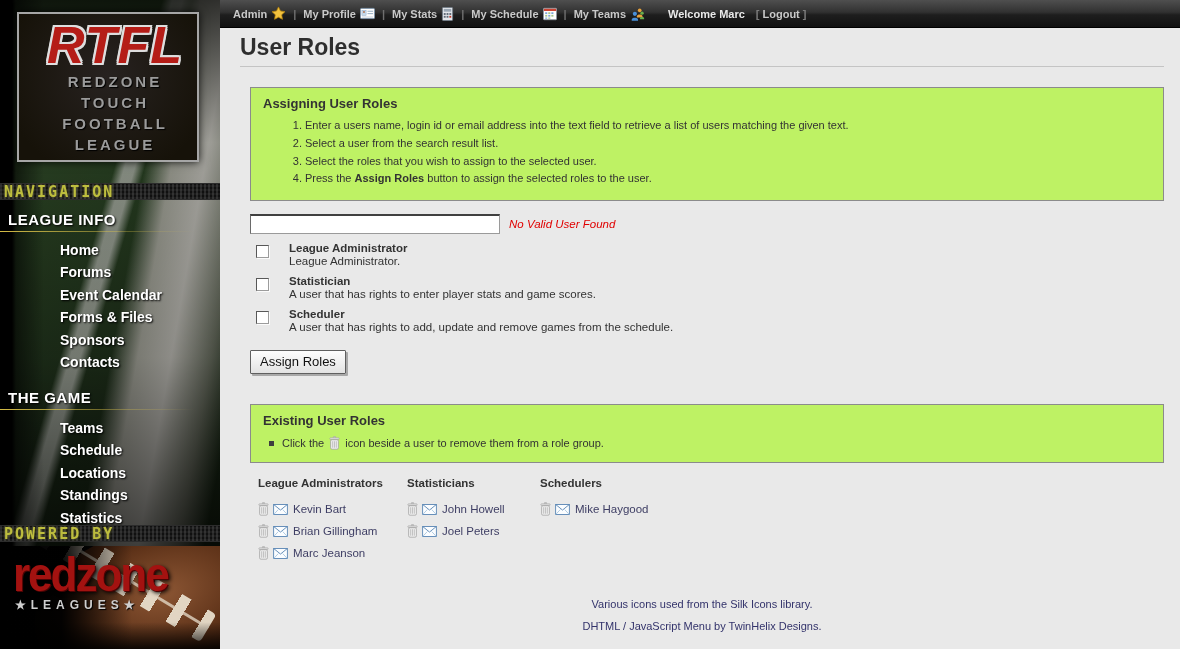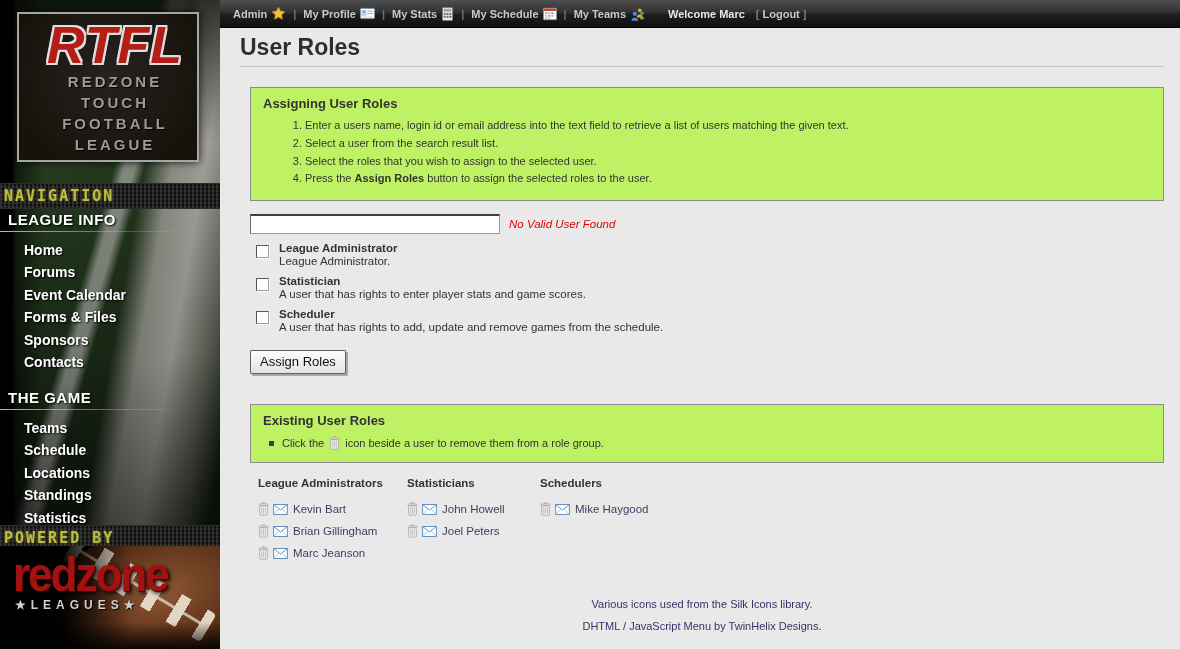"NAVIGATION" .led-bar { height: 26px -> 17px }
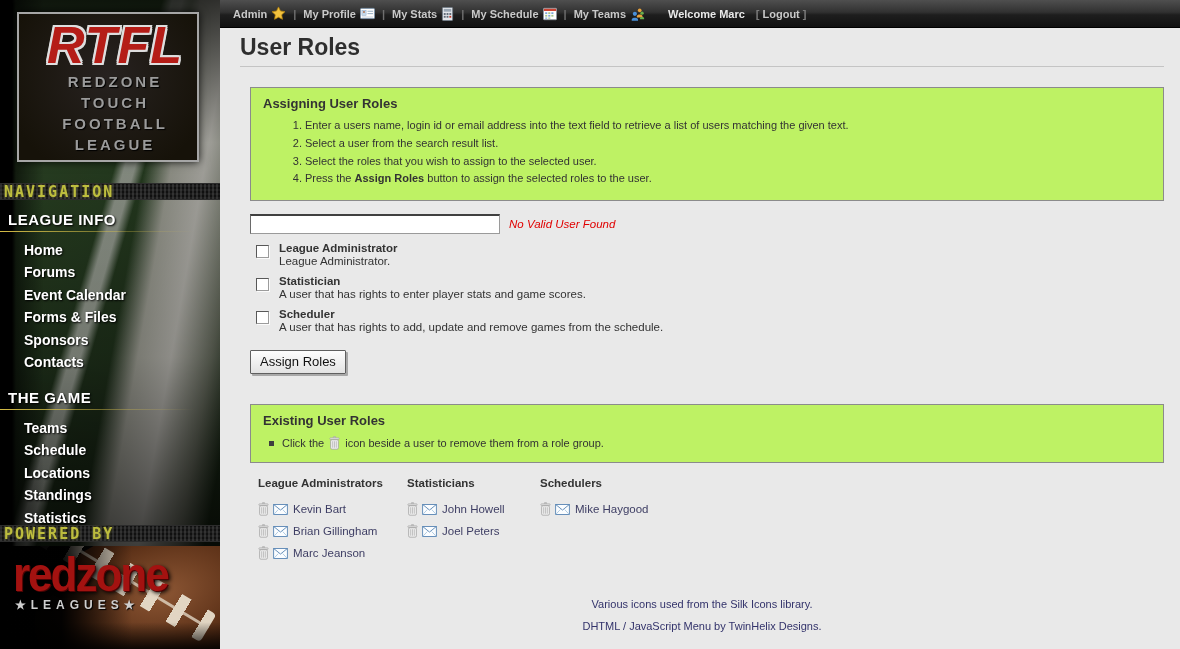"Home" .sb-items { margin-left: none -> 36px }
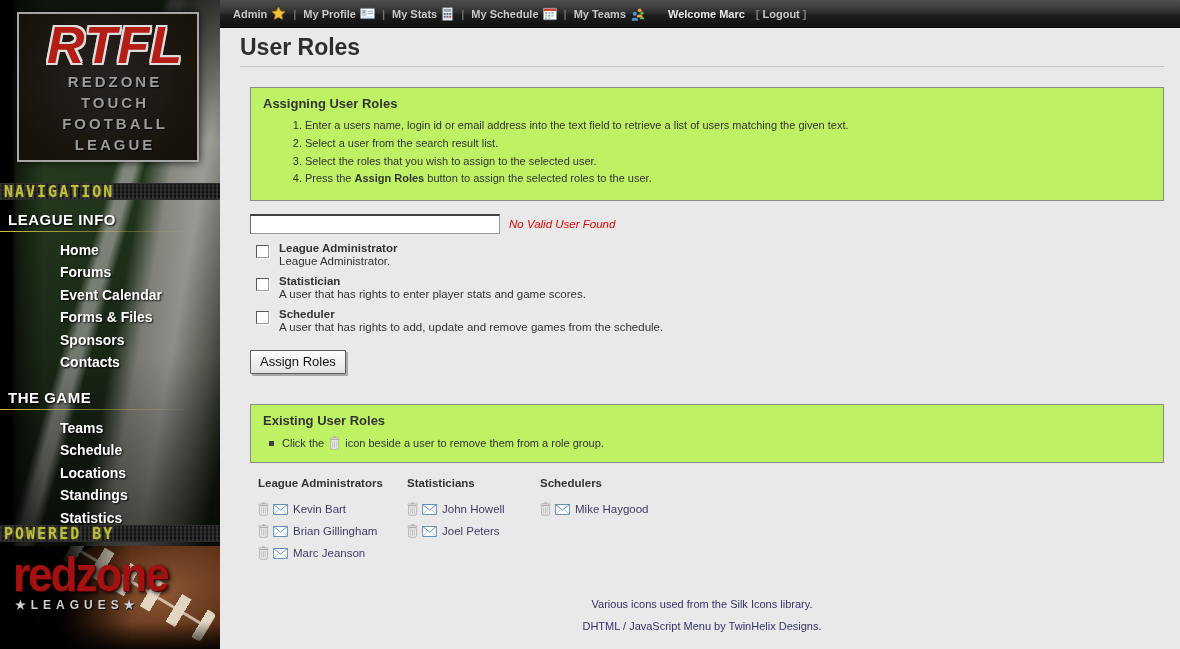"League Administrator" .role-text { margin-left: 10px -> 20px }
